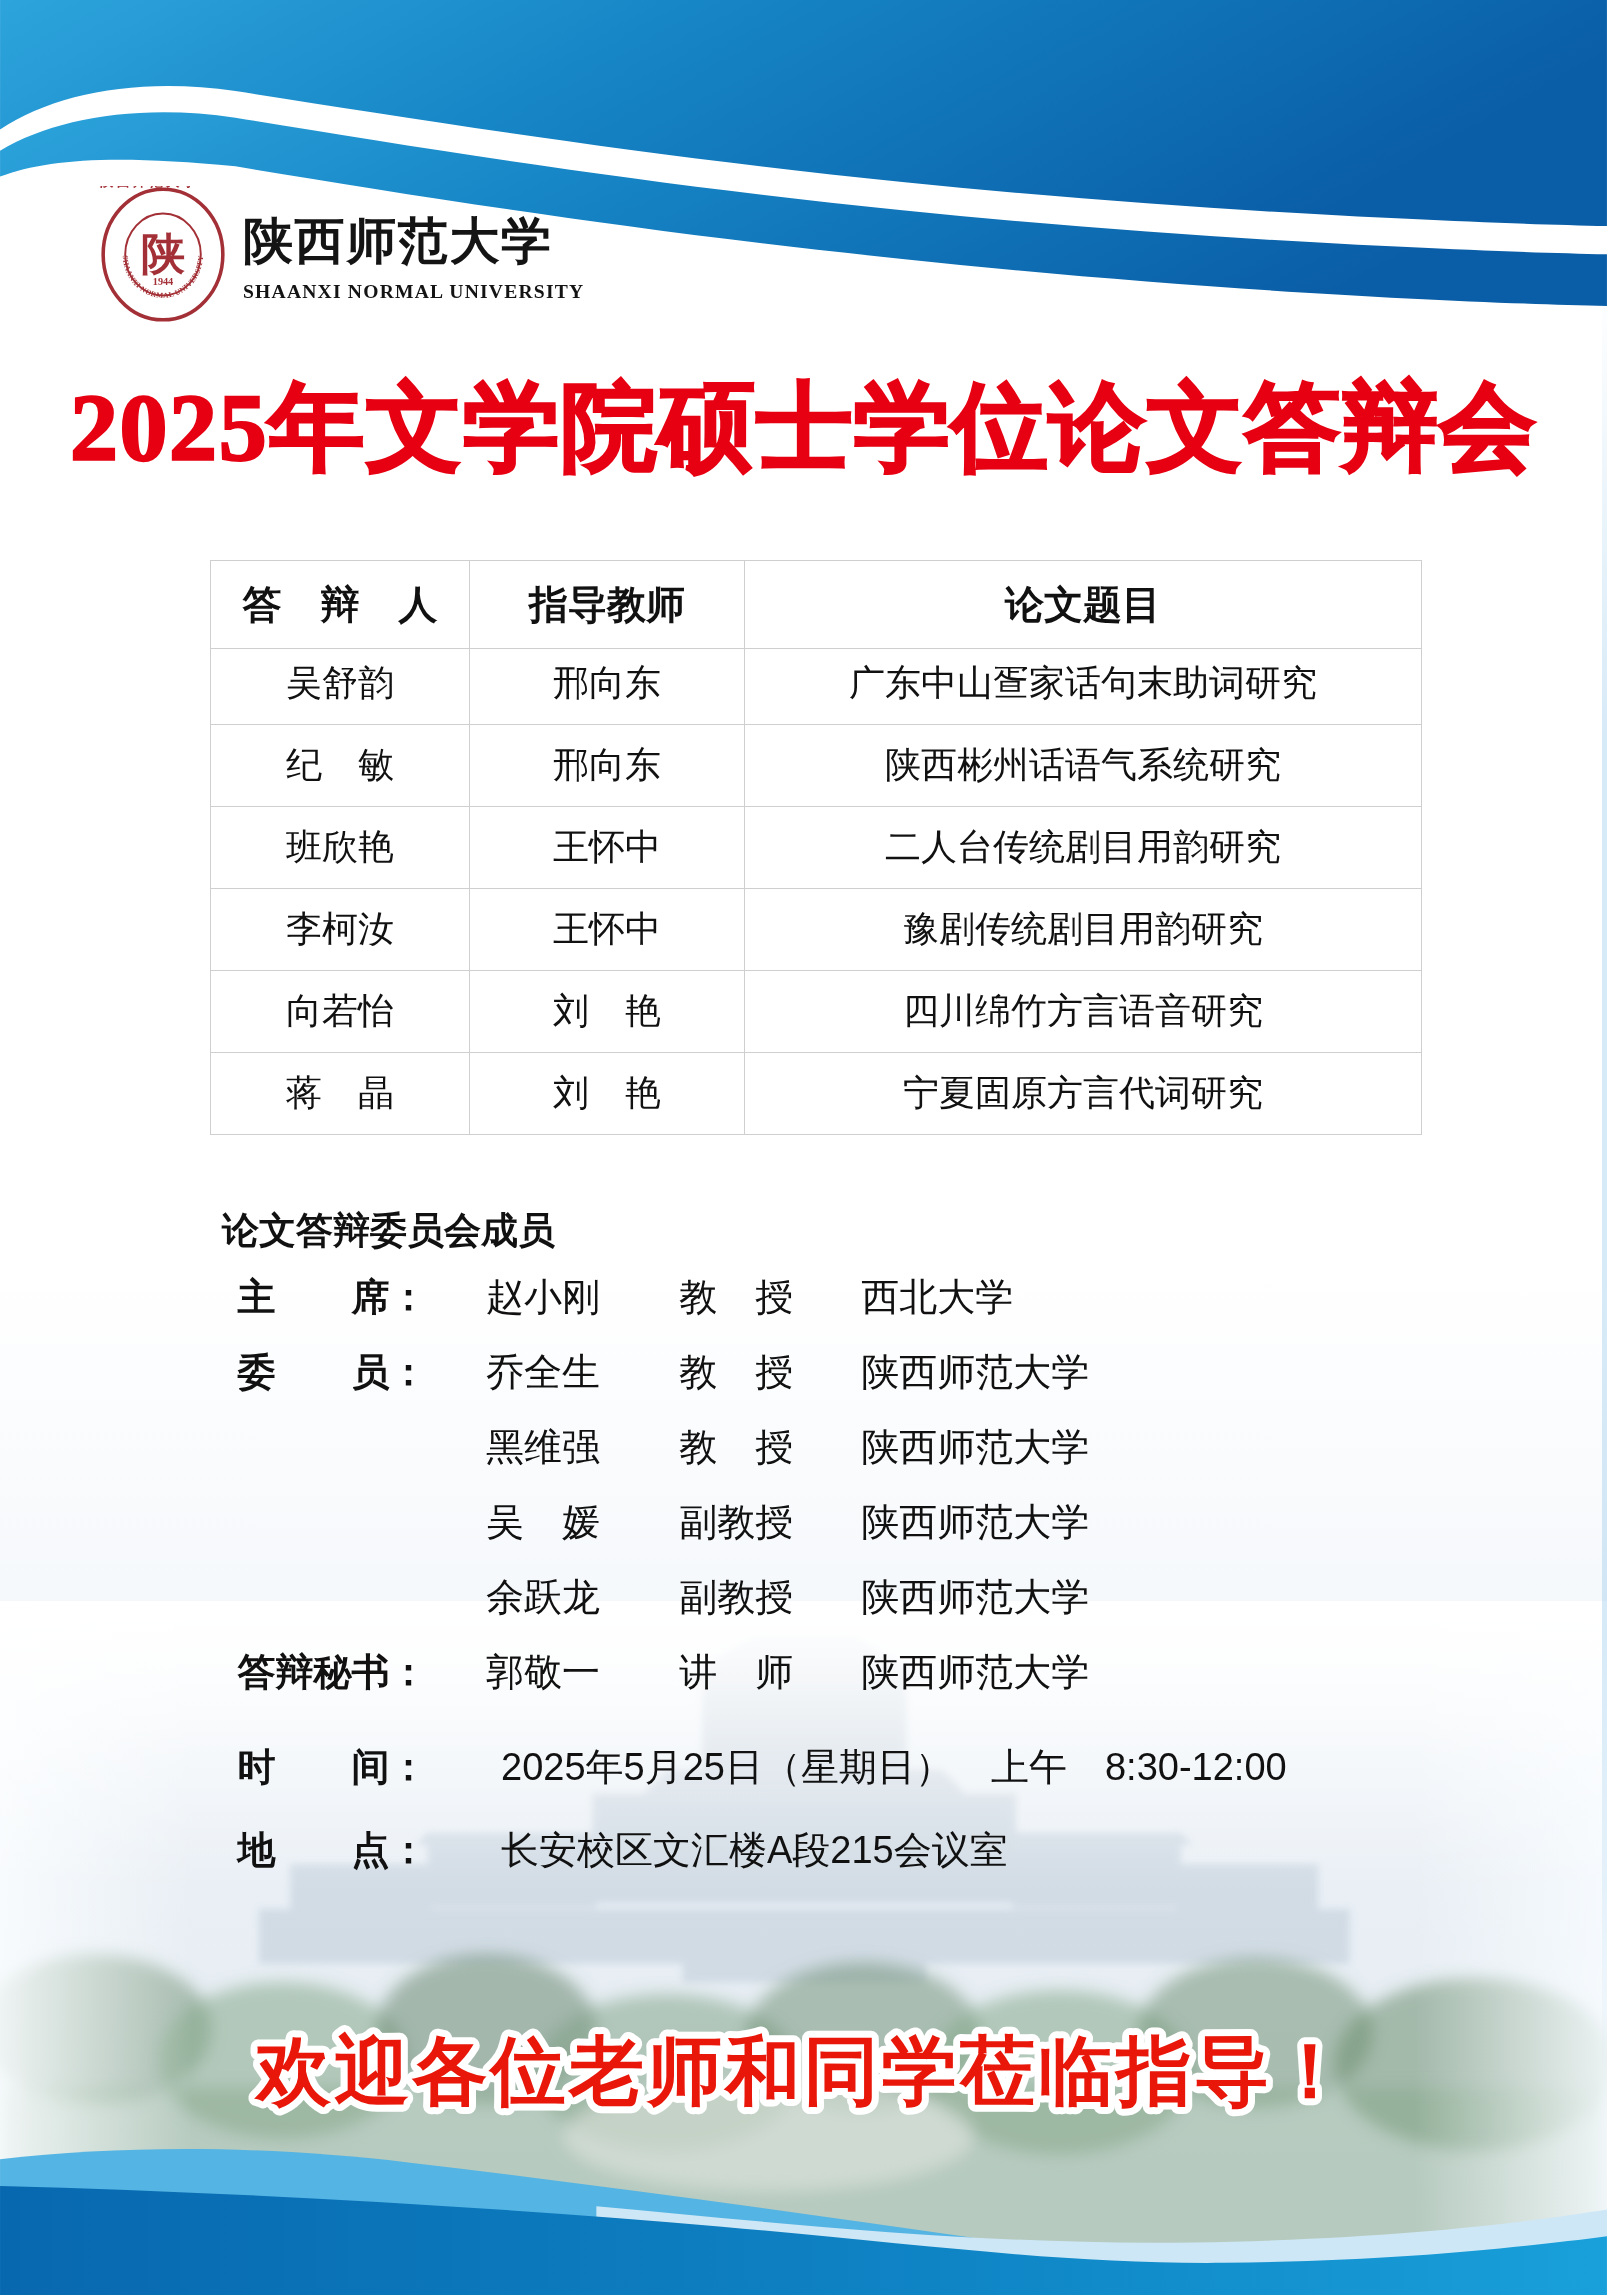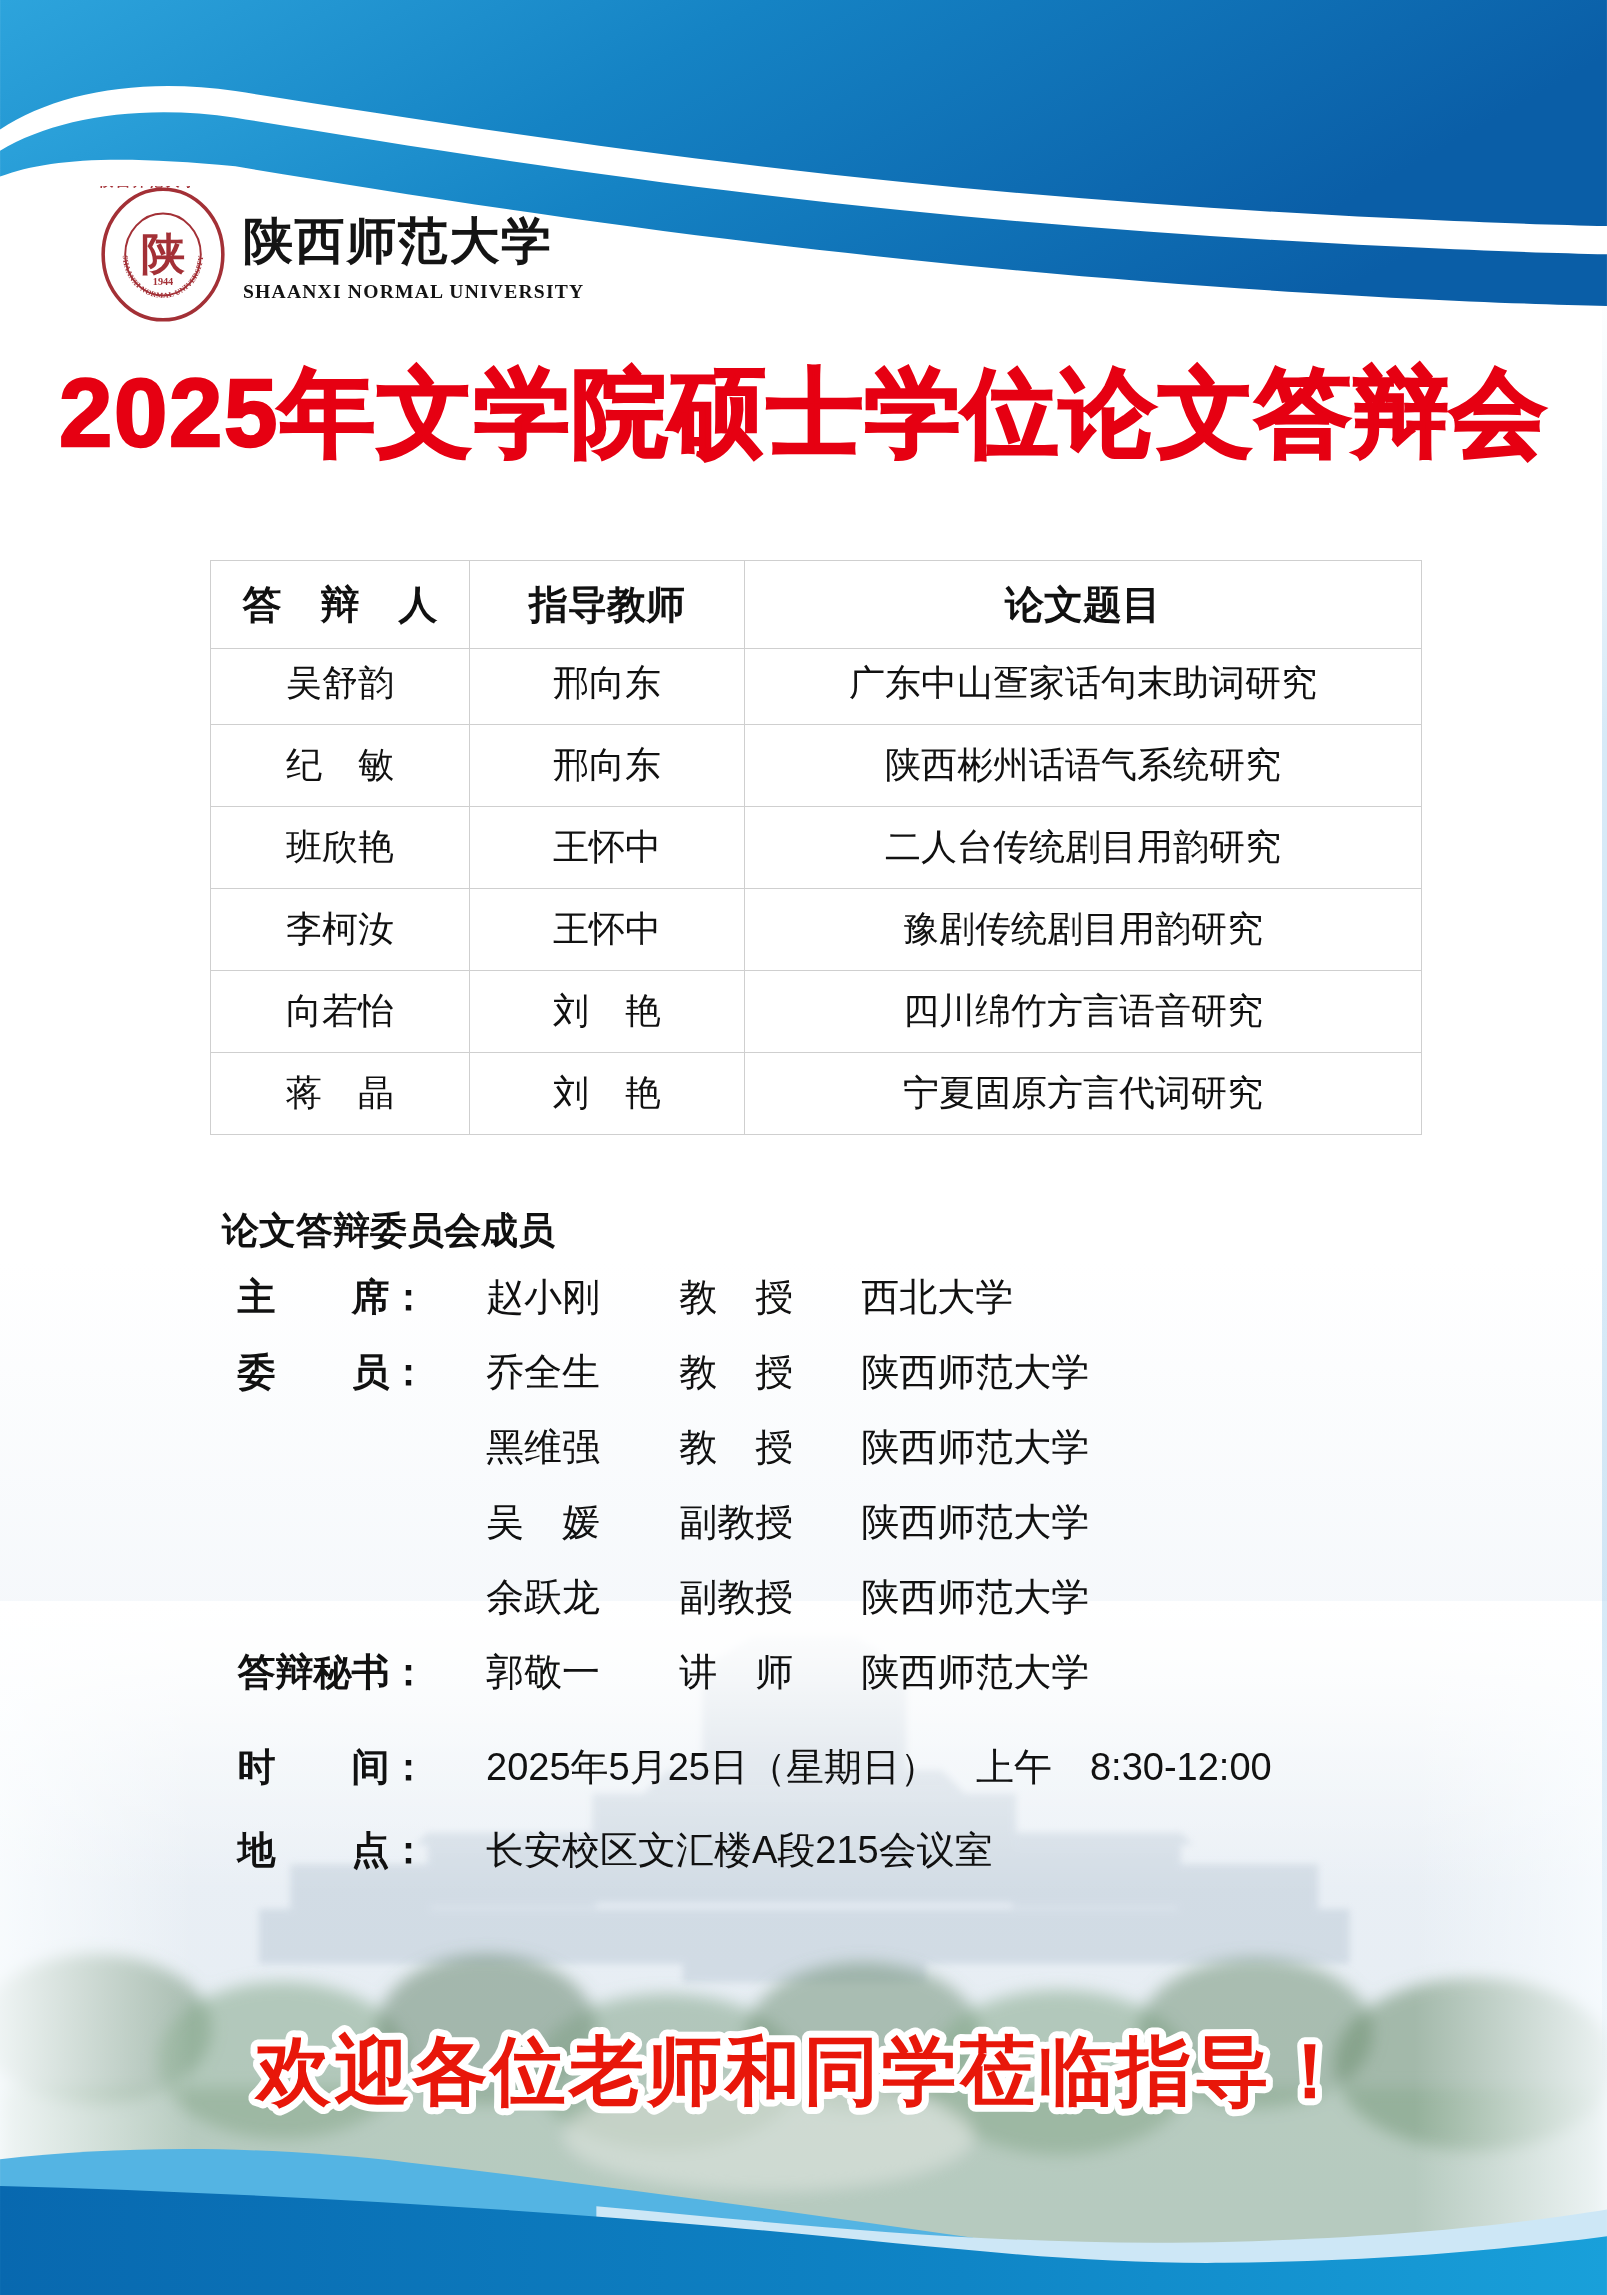"2025年文学院硕士学位论文答辩会" .title { font-family: none -> Liberation Serif, serif; top: 354px -> 369px }
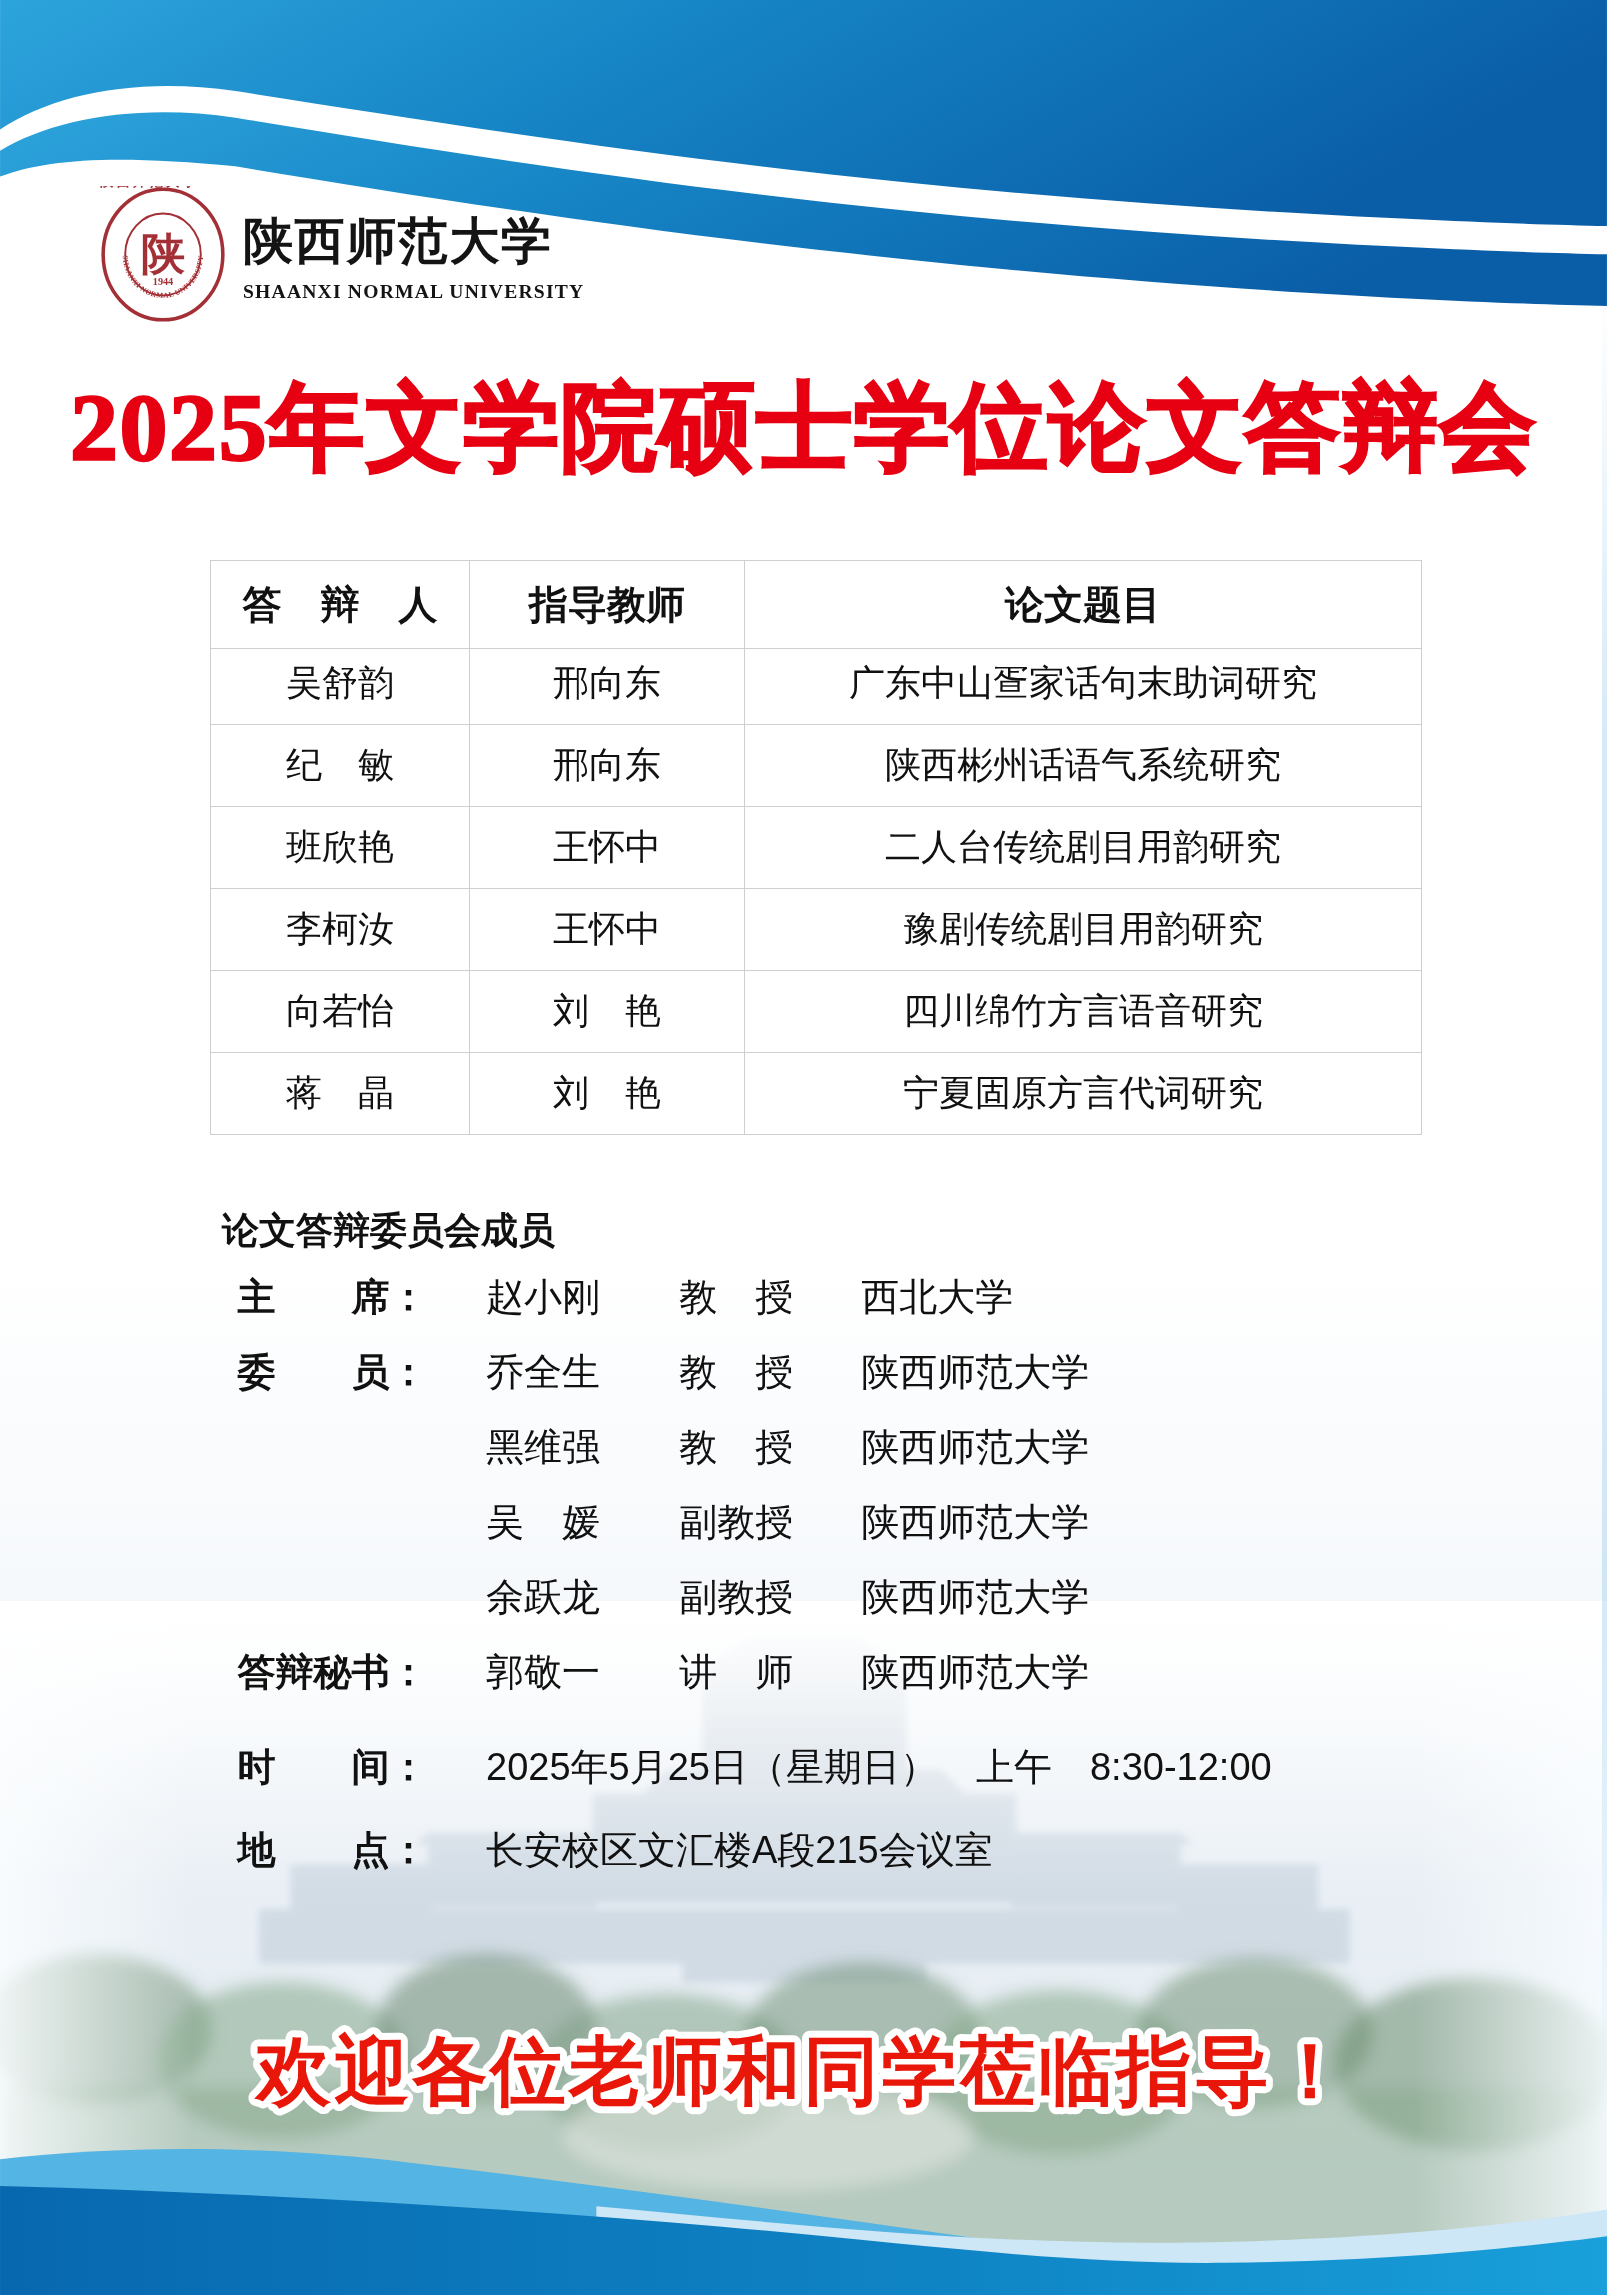"2025年5月25日（星期日） 上午 8:30-12:00" .crow .val { margin-left: 43px -> 58px }
